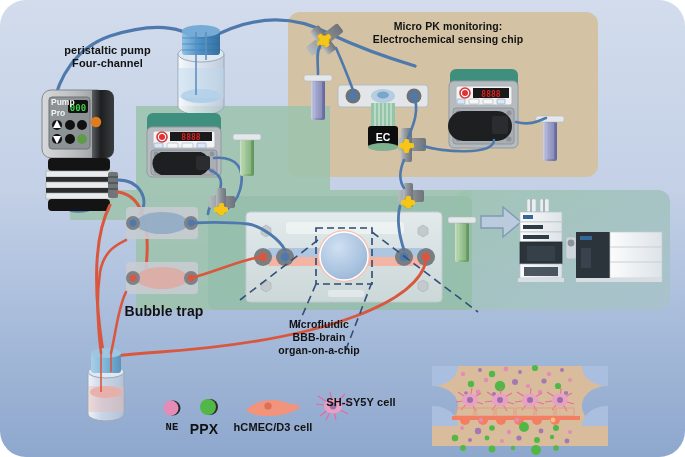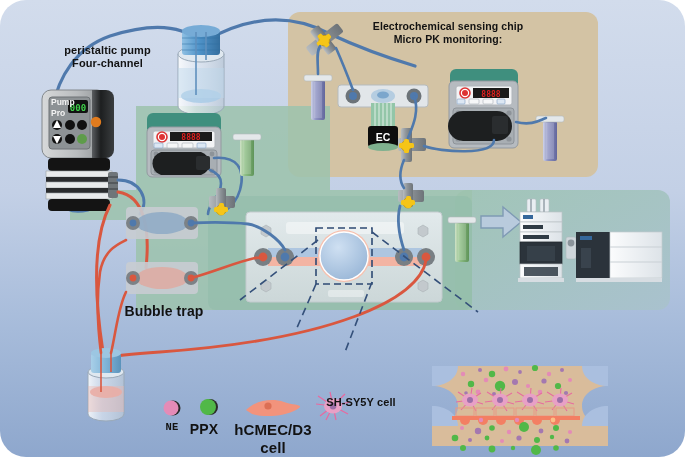"Electrochemical sensing chip" div { order: before "Micro PK monitoring:" -> after "Micro PK monitoring:" }
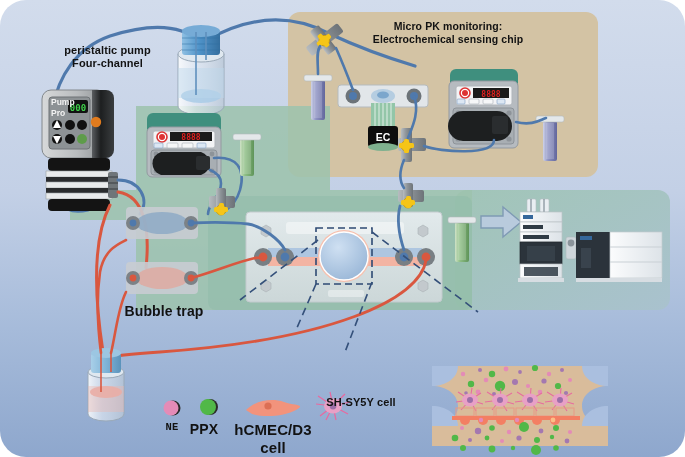"Microfluidic" div.lbl { html: none -> <div> <div>Microfluidic</div> <div>BBB-brain</div> <div>organ-on-a-chip</div> </div> }
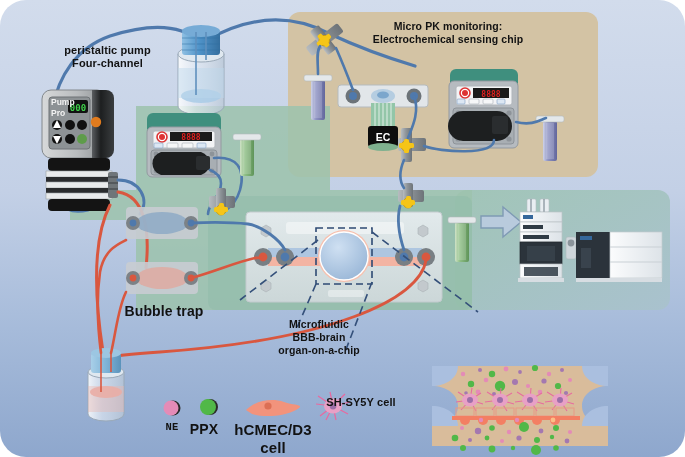"hCMEC/D3 cell" div.lbl { font-size: 15px -> 11px }
